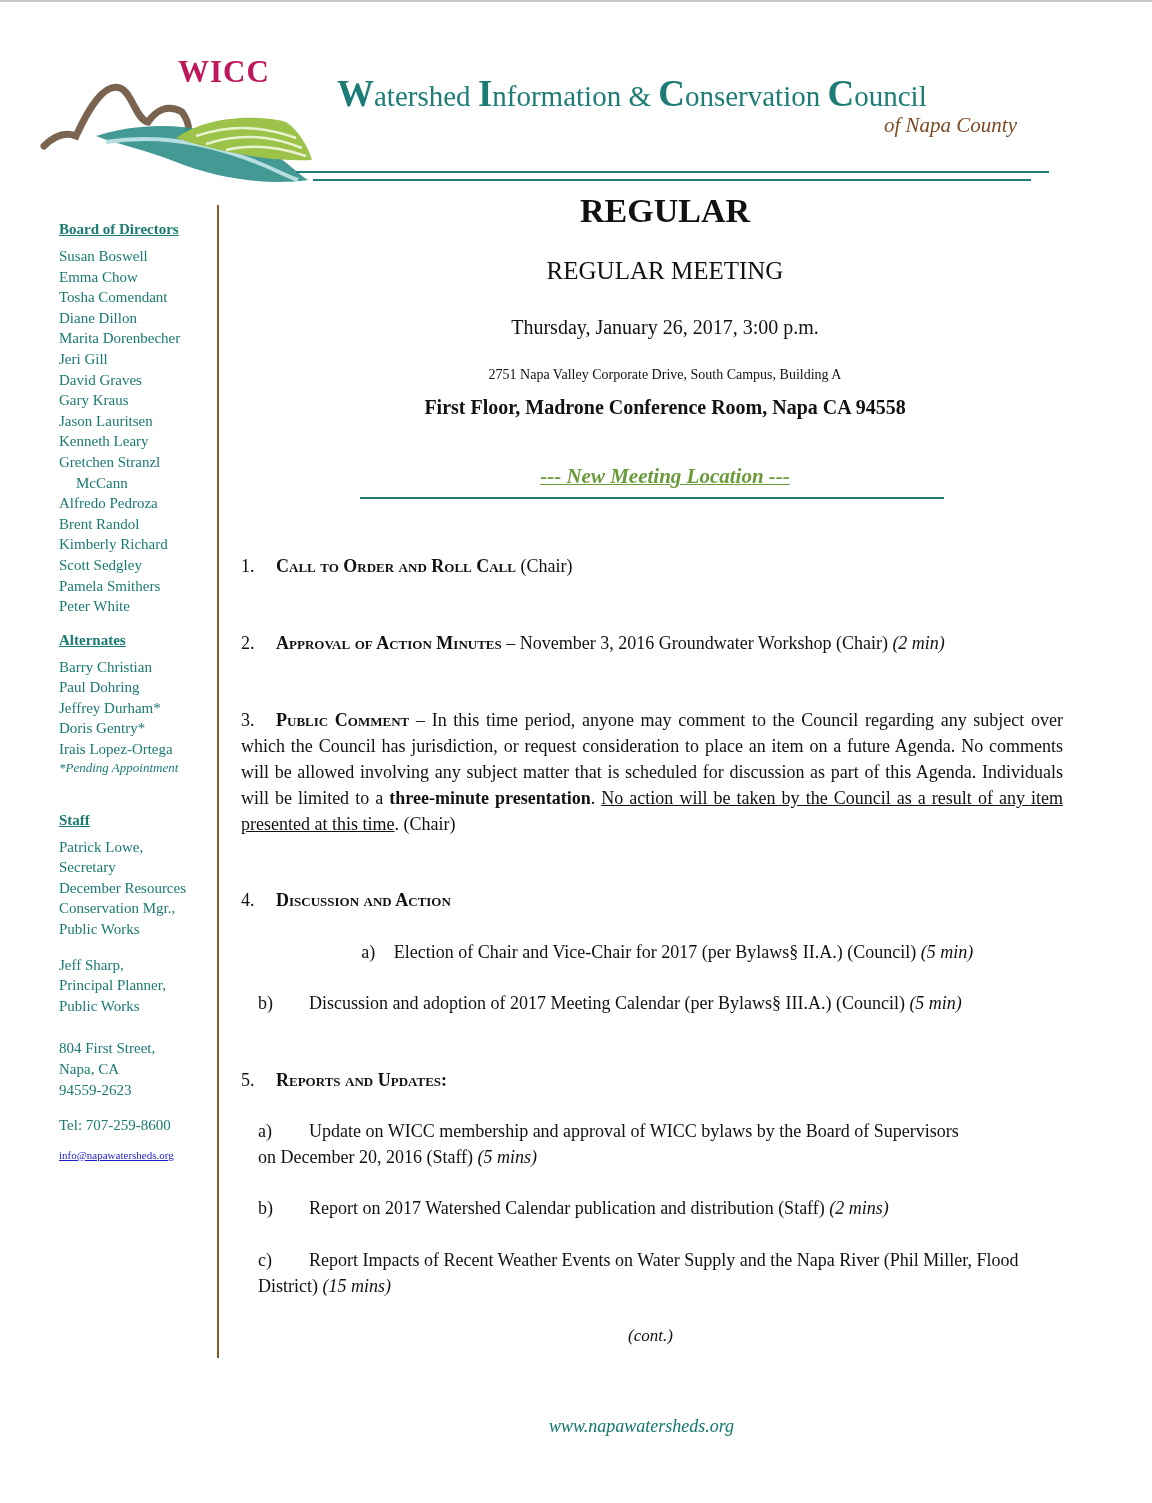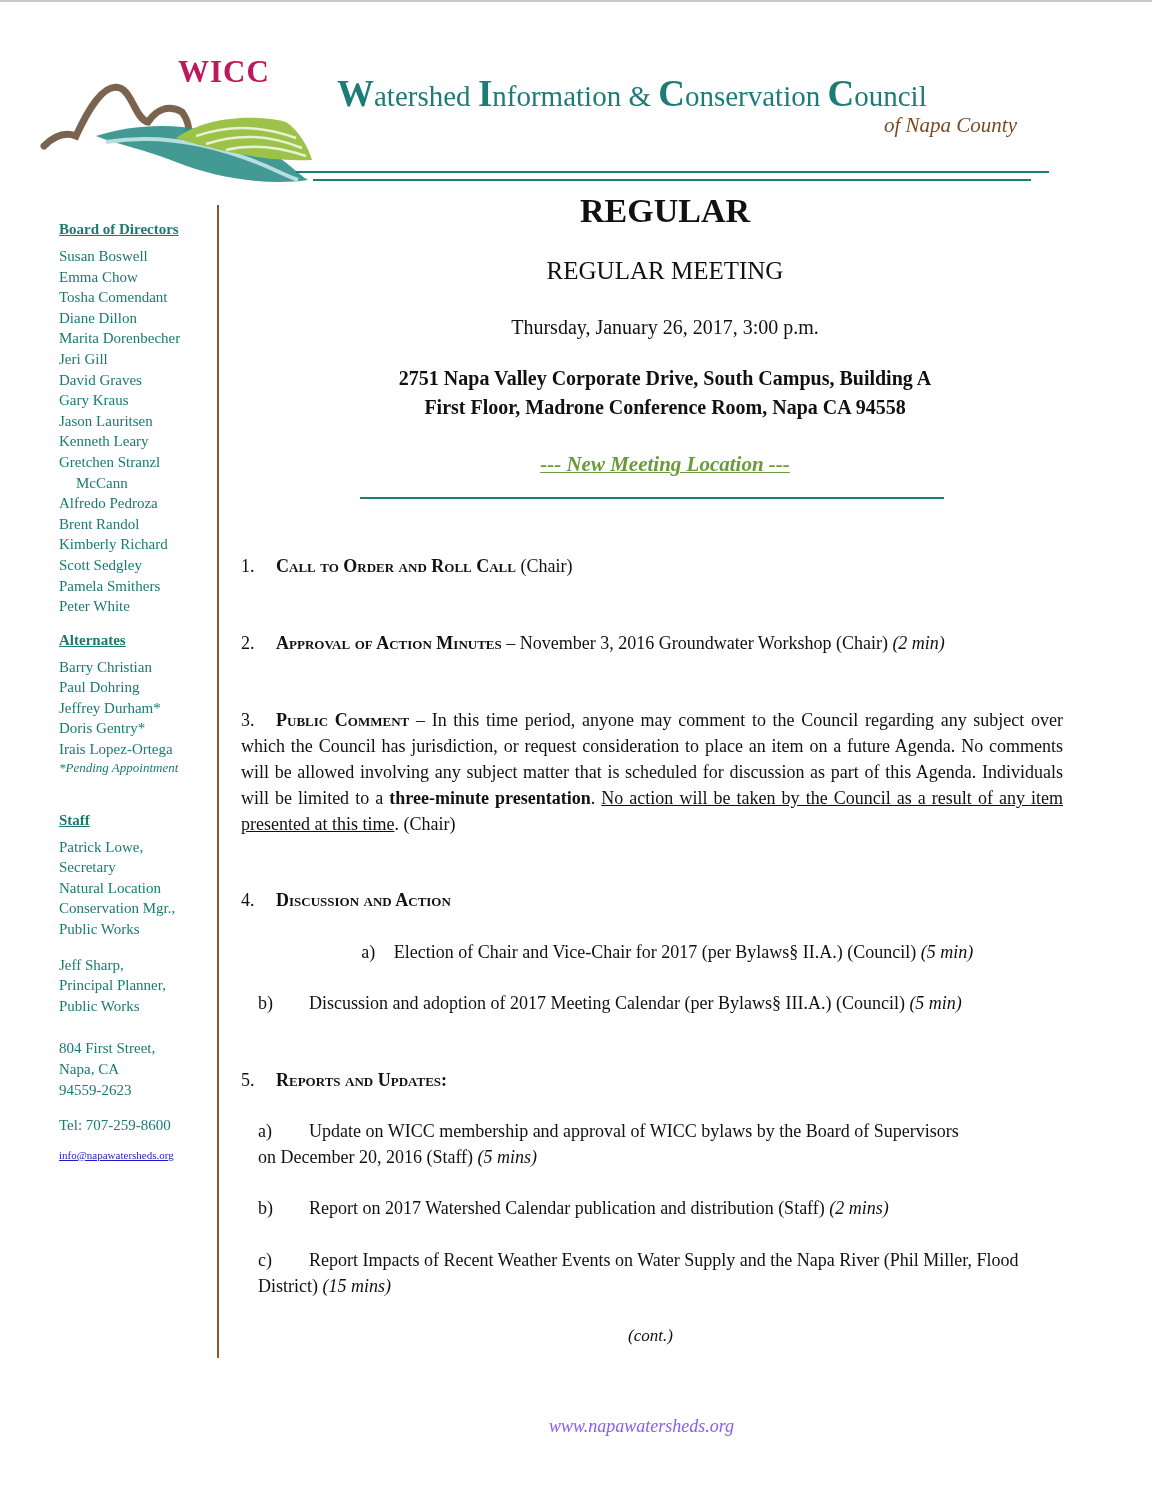"2751 Napa Valley Corporate Drive," .addr1 { font-size: 20px -> 14px; font-weight: bold -> normal }
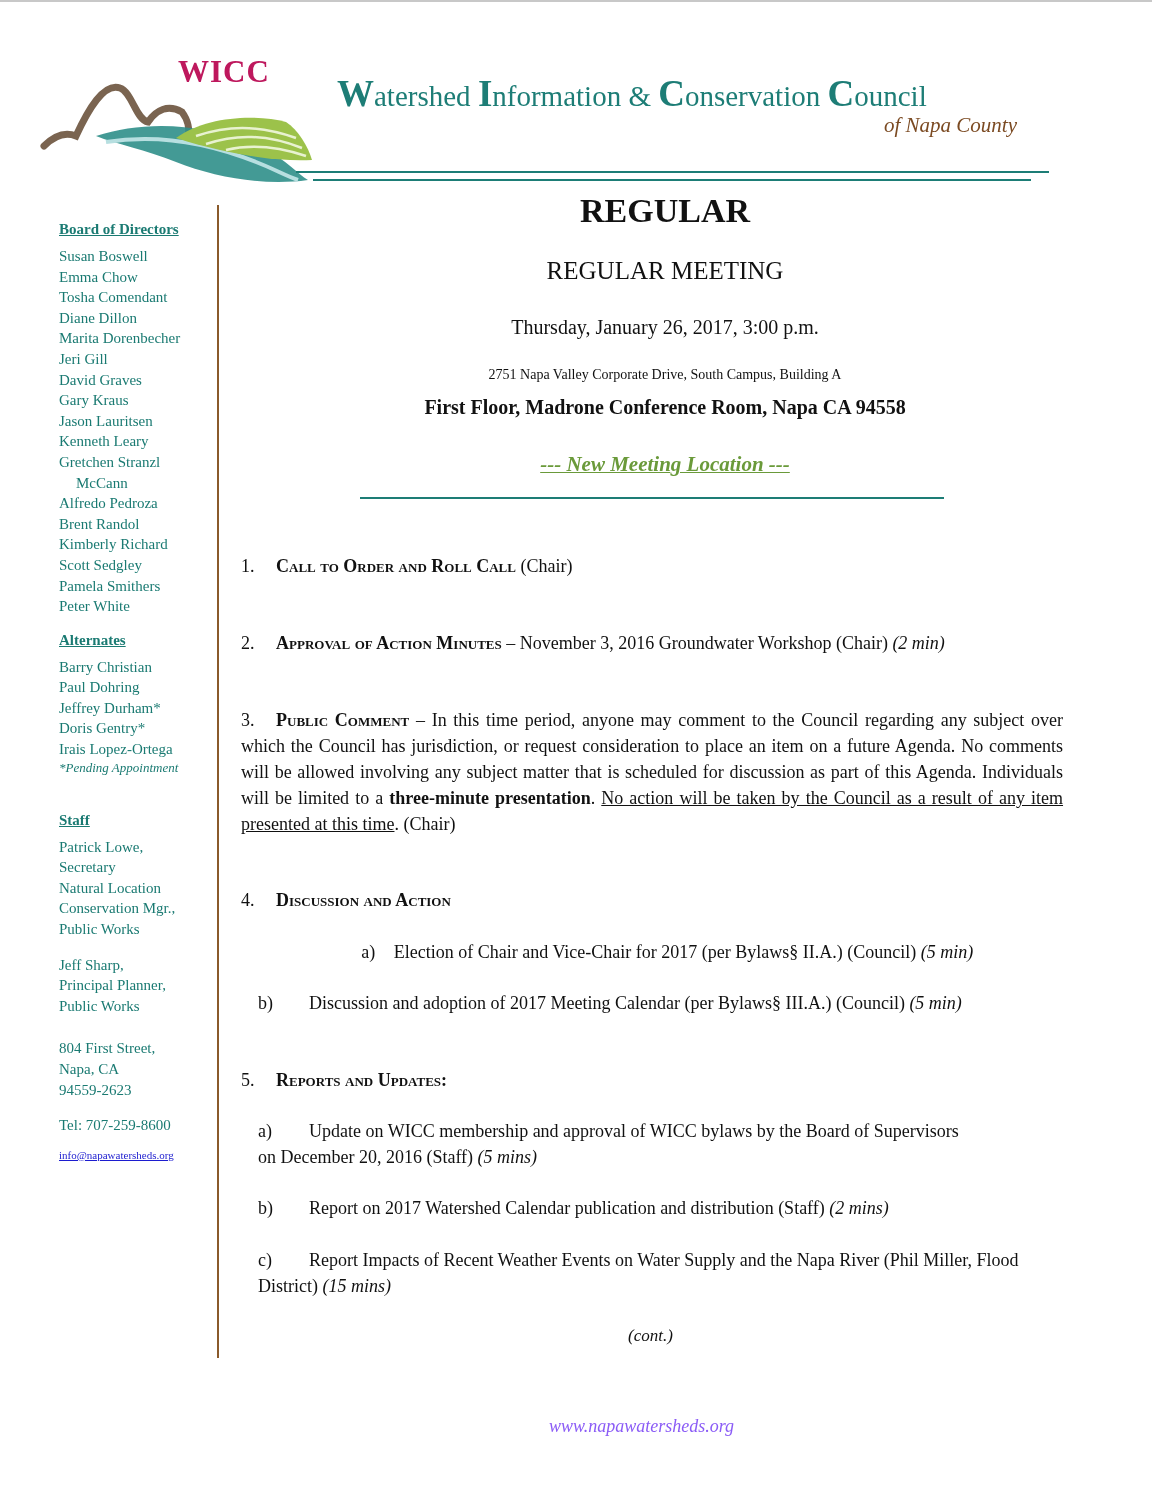"--- New Meeting Location ---" .new-loc { top: 452px -> 464px }
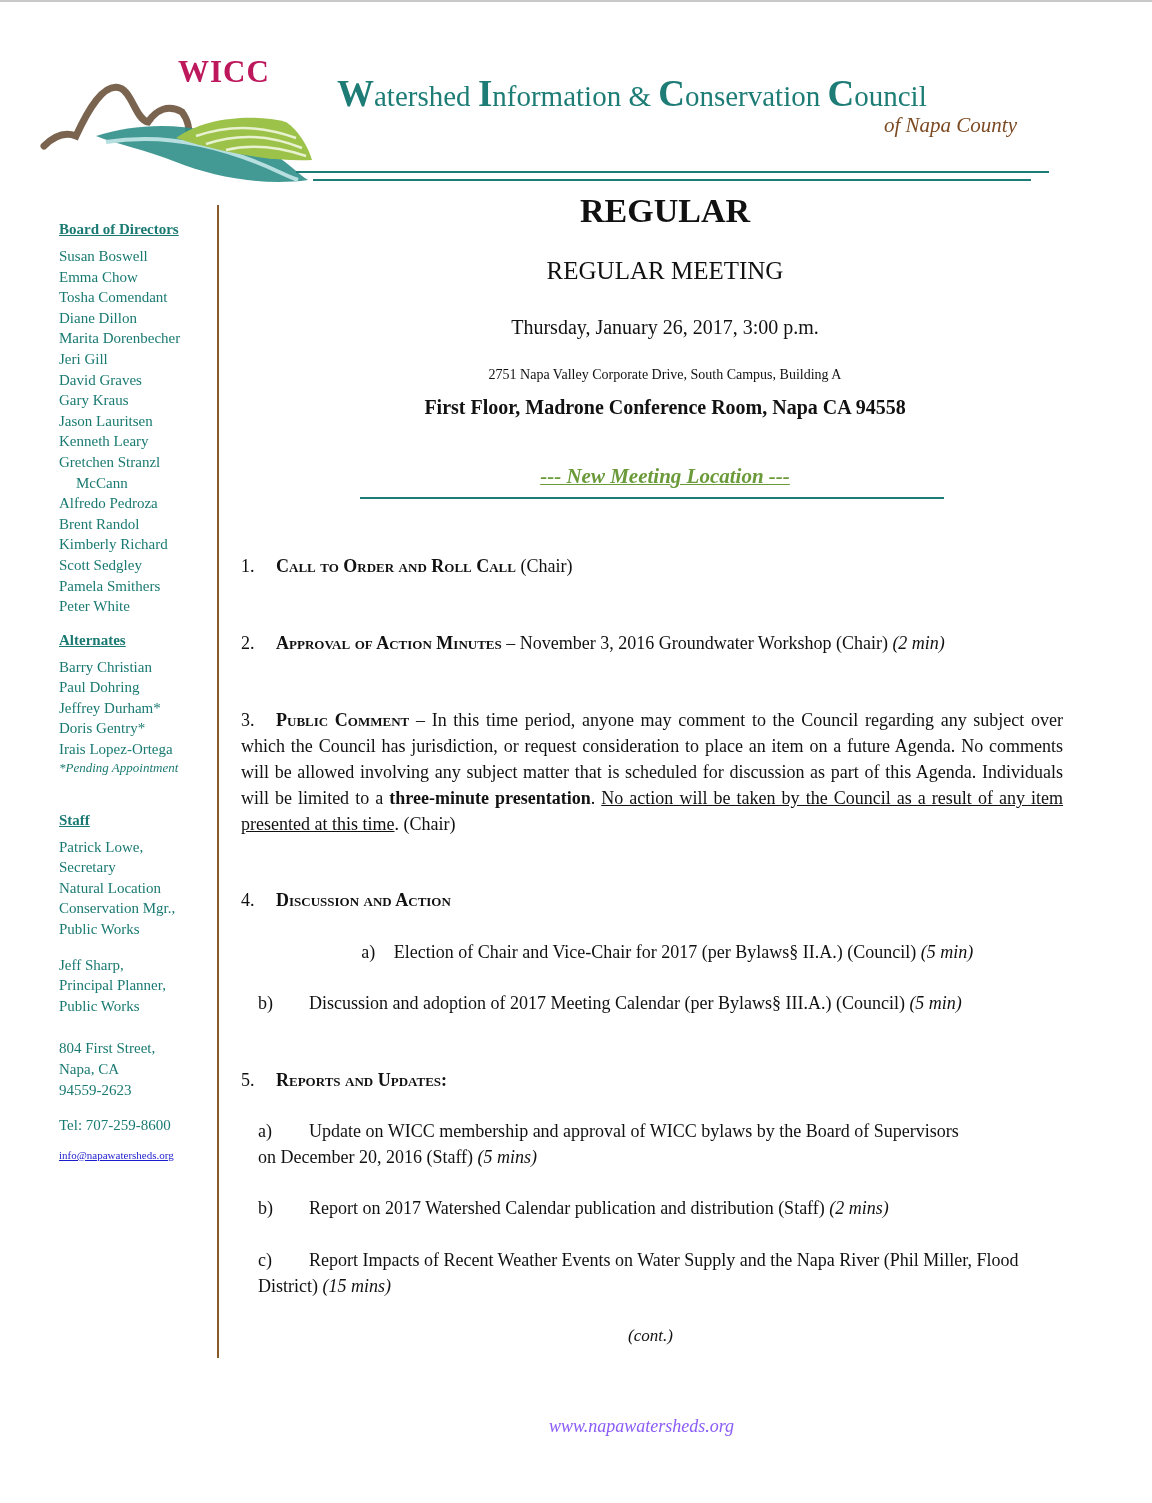"Natural Location" span.sb-item { text: Natural Location -> December Resources }
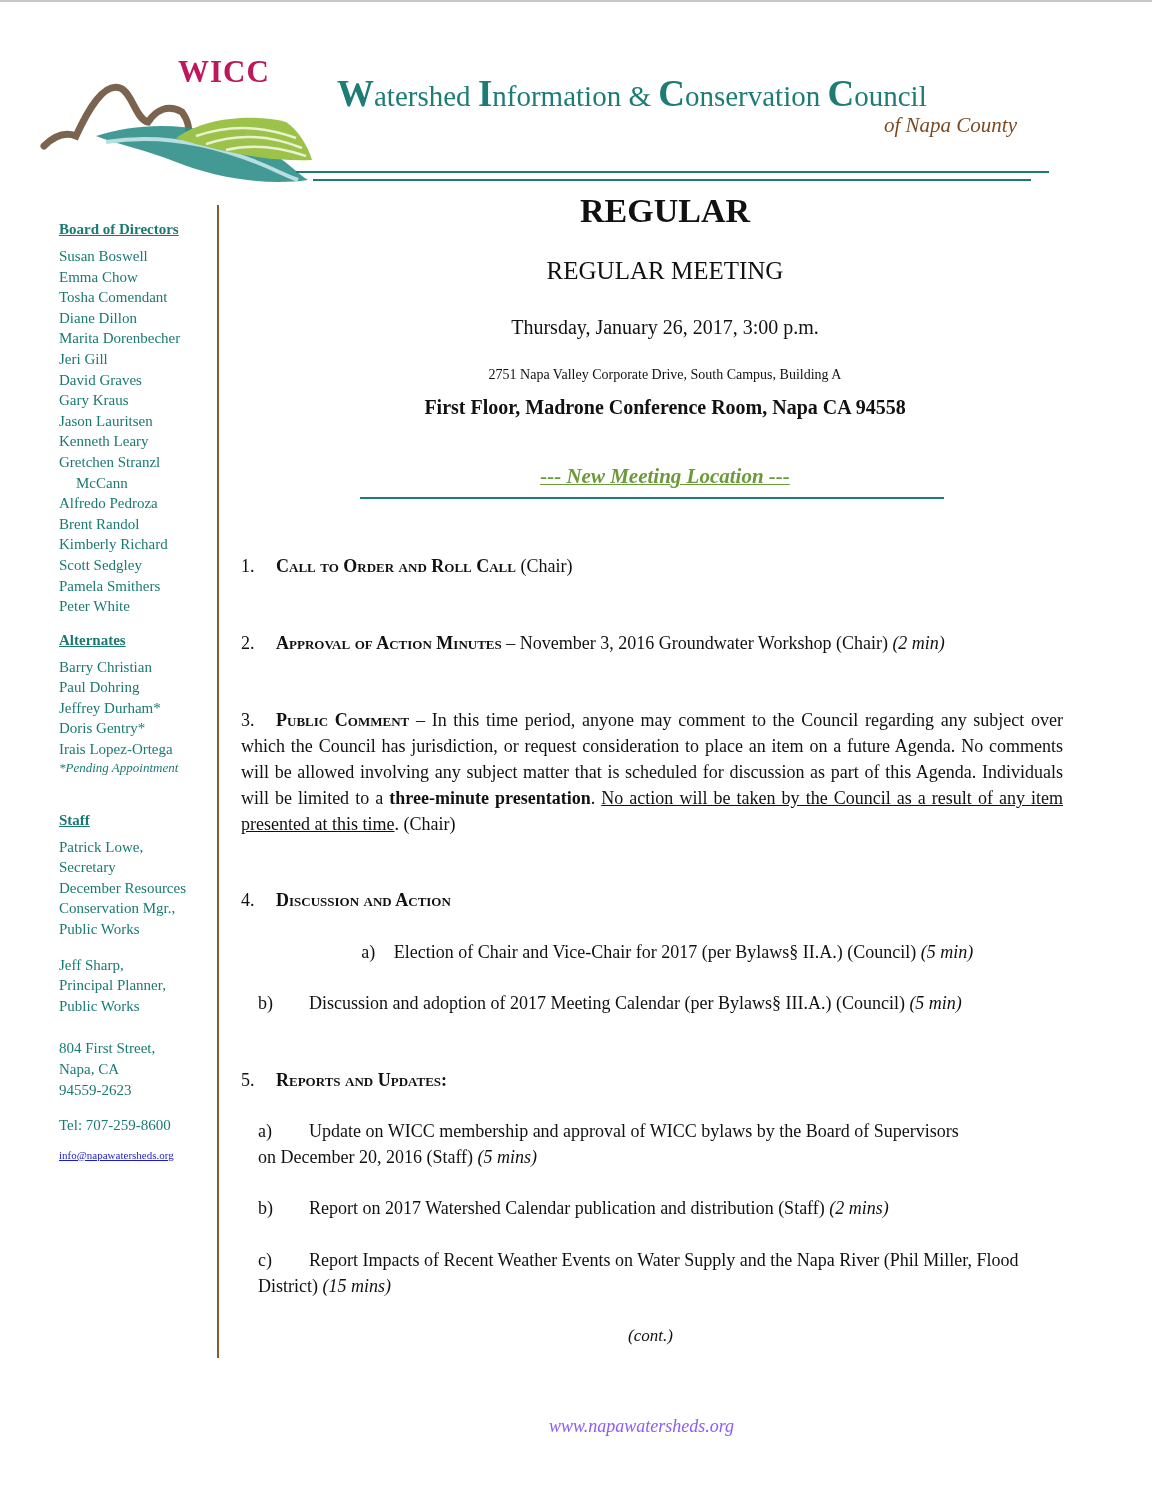"www.napawatersheds.org" .footer-url { color: #8b5cf6 -> #0f766e }
